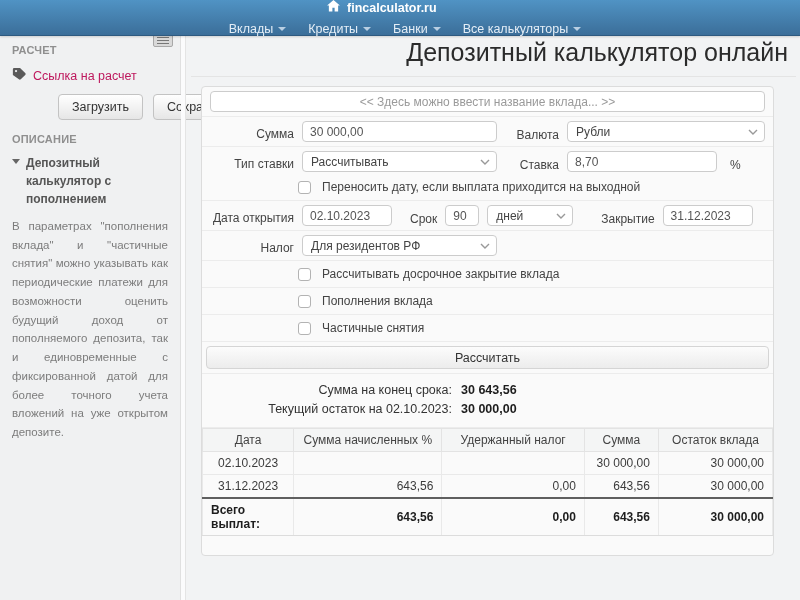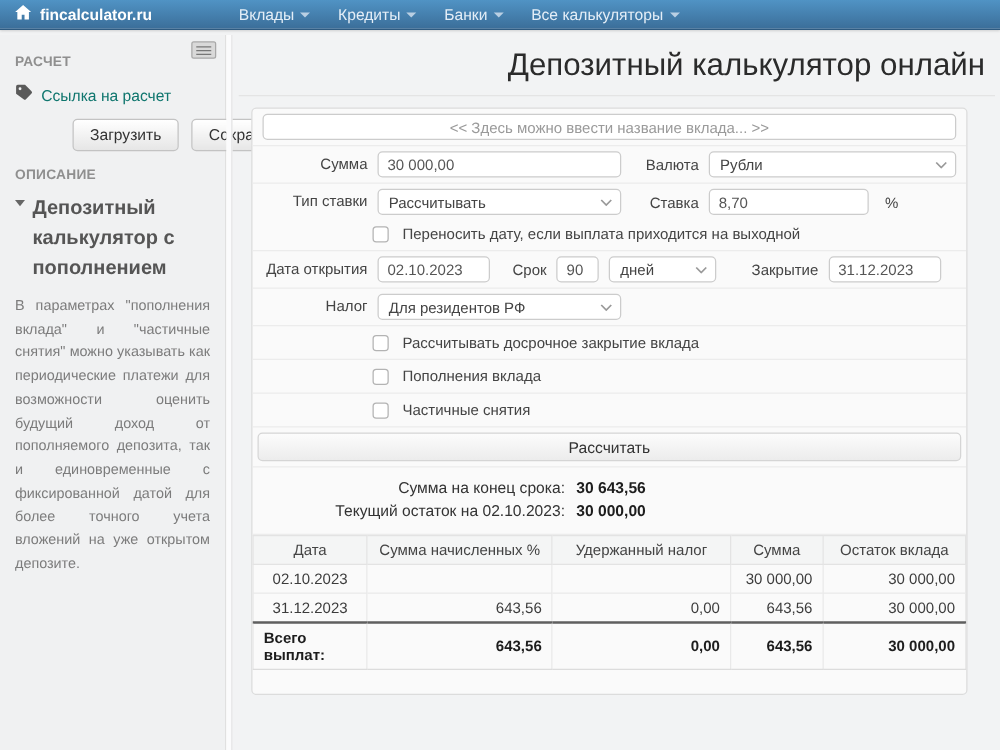"fincalculator.ru" .navbar { flex-direction: none -> column; height: 24px -> 36px }
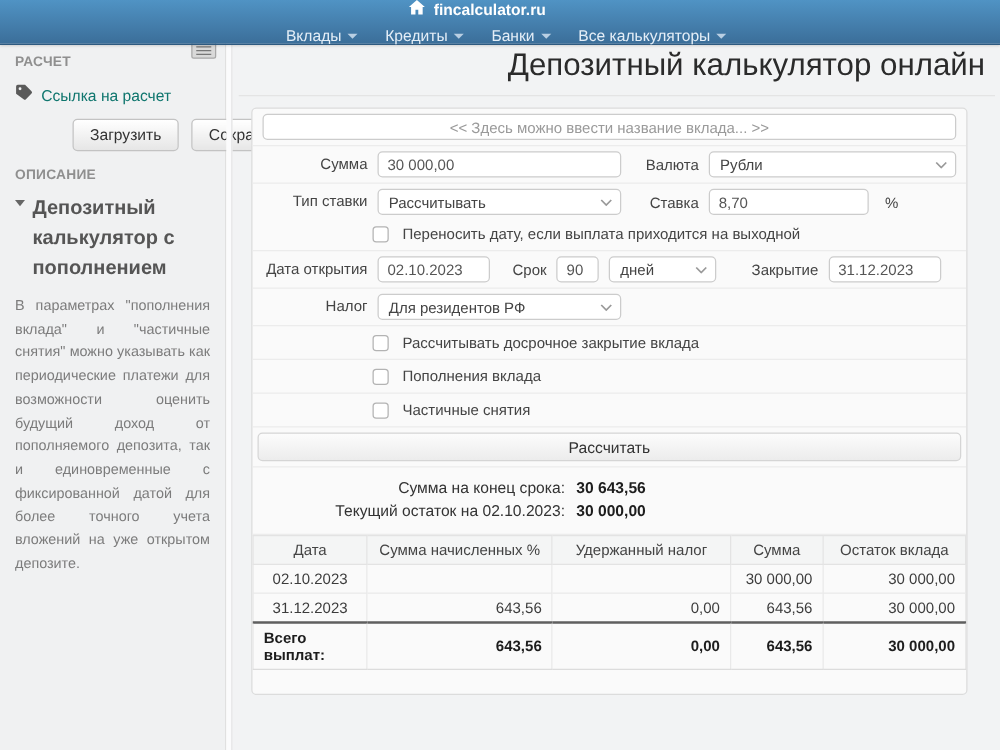"Ссылка на расчет" .calc-link { color: #0f766e -> #be185d }
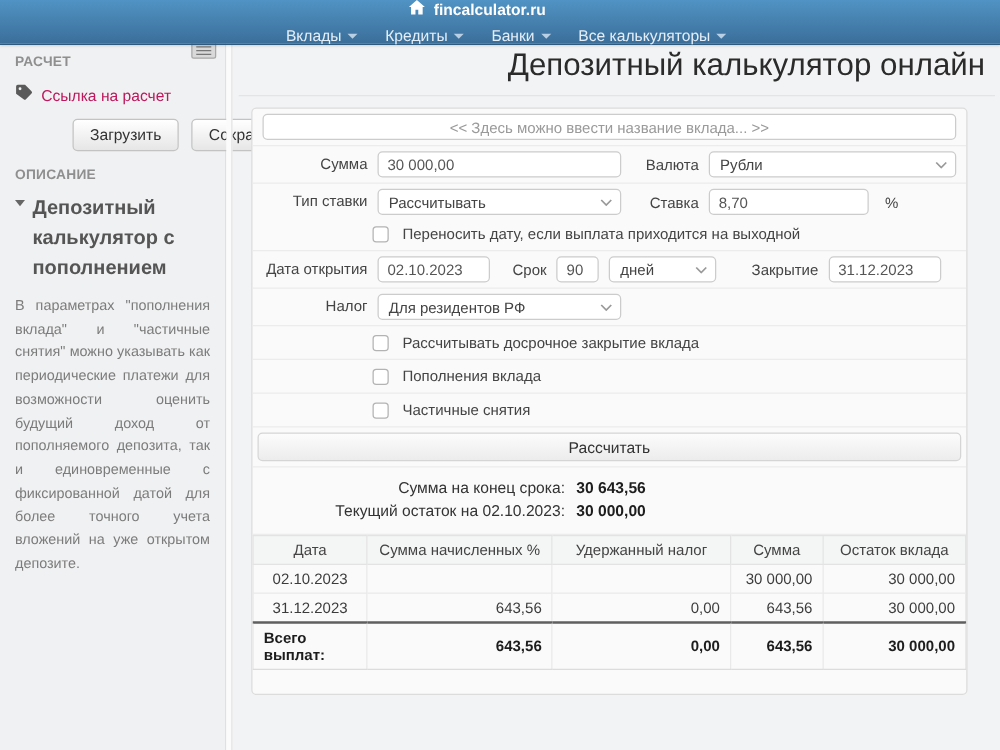"<< Здесь можно ввести название" .frow { align-items: center -> flex-end }
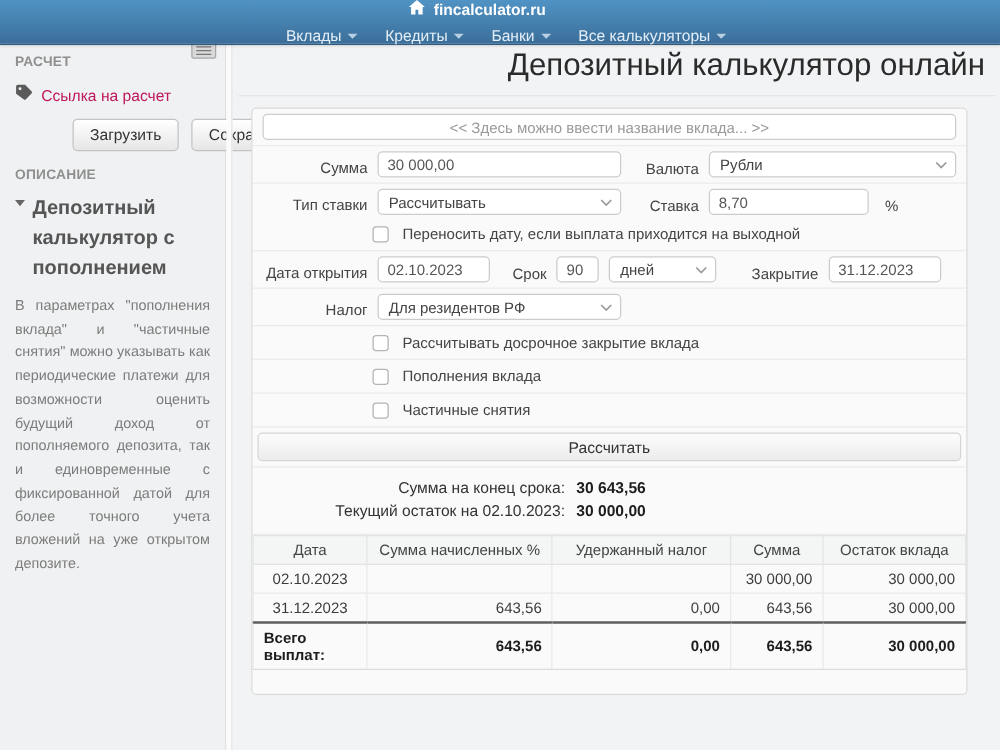"Депозитный калькулятор с пополнением" .desc-title { font-size: 16px -> 12px }
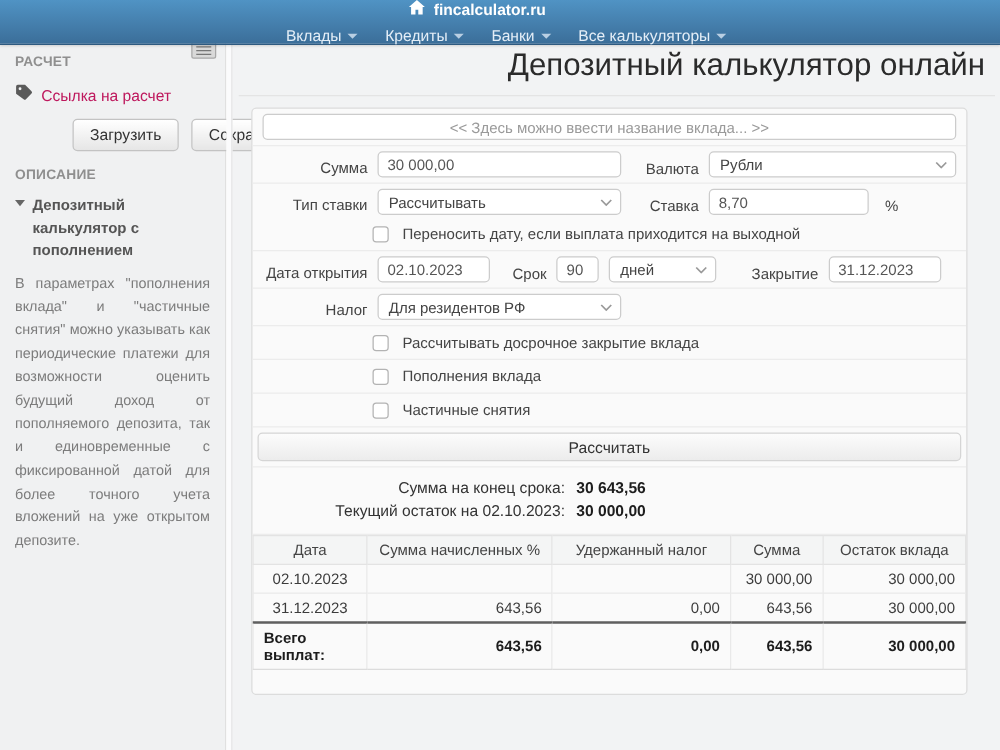"8,70" .w150 { width: 128px -> 150px }
